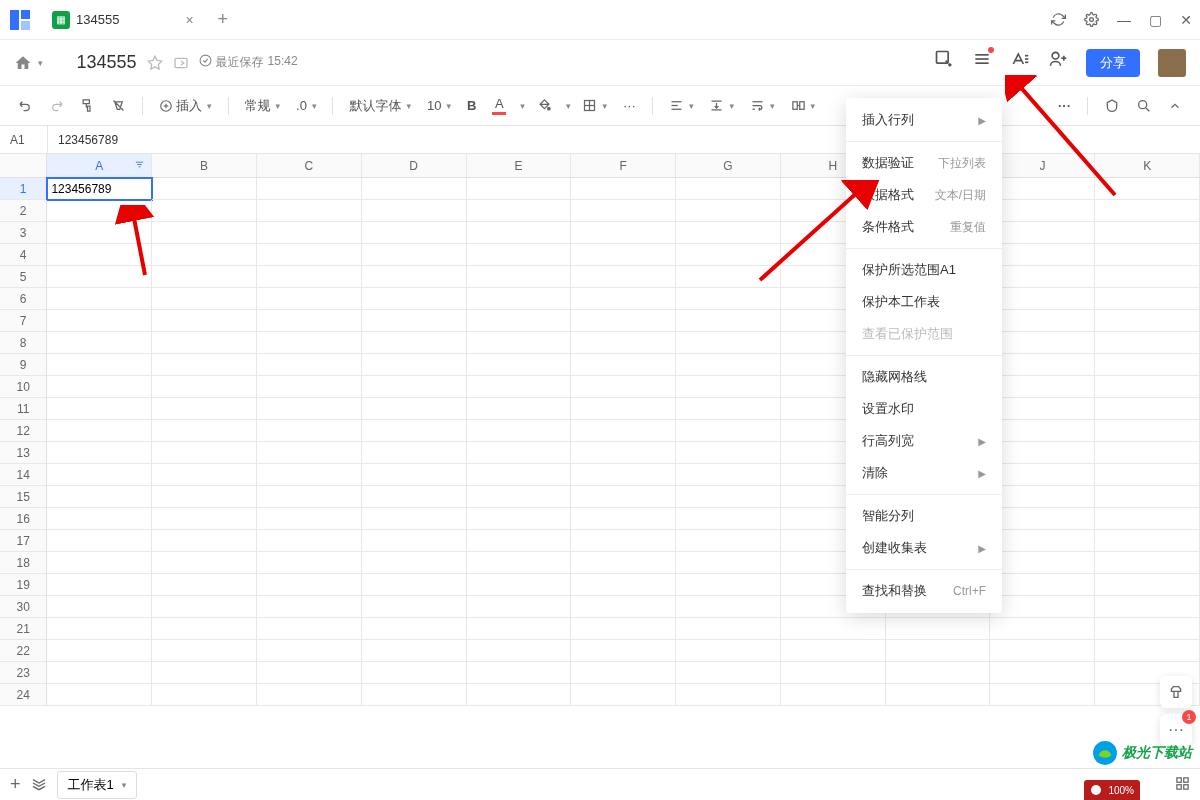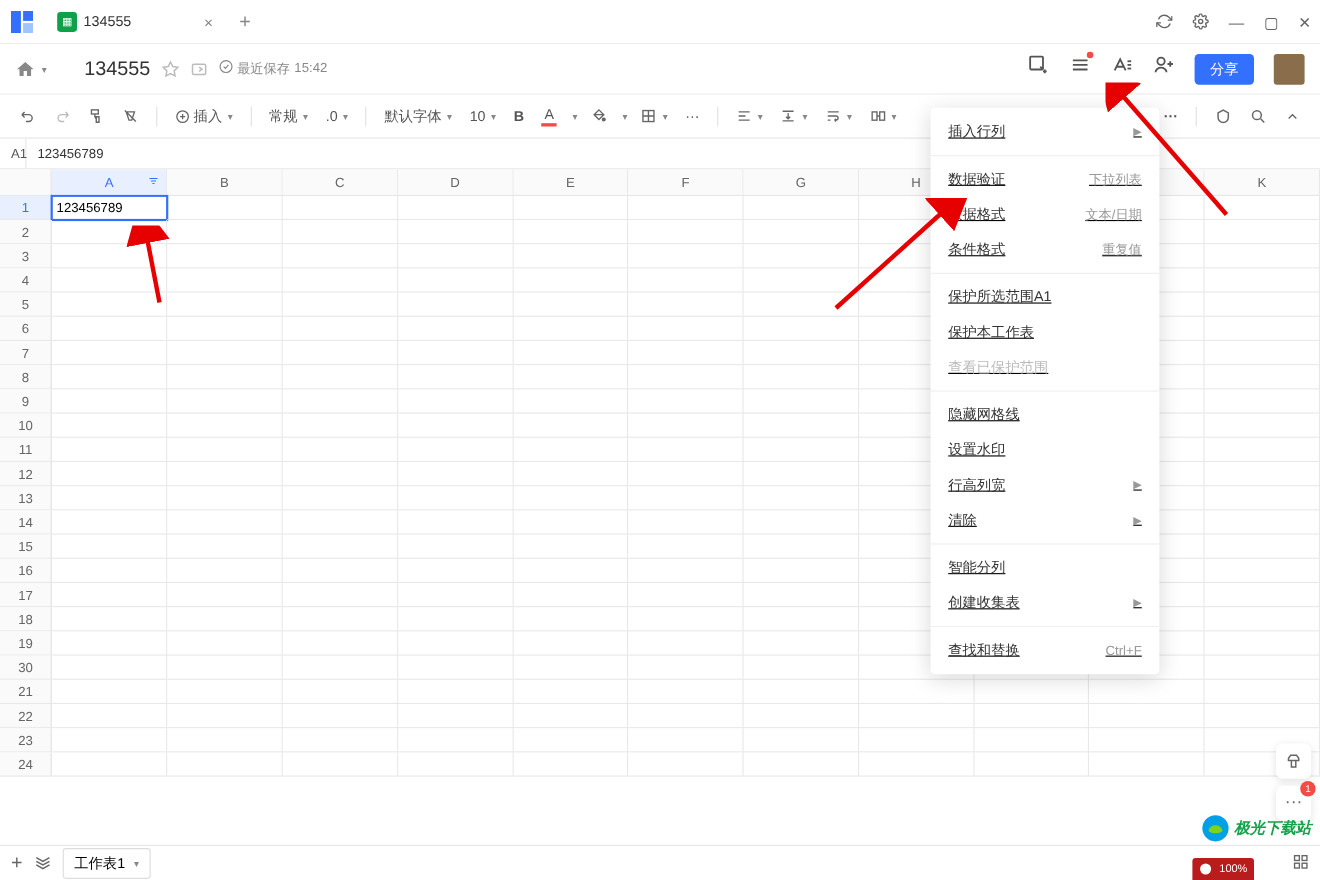"插入行列" .context-menu { text-decoration: underline -> none; width: 208px -> 156px }
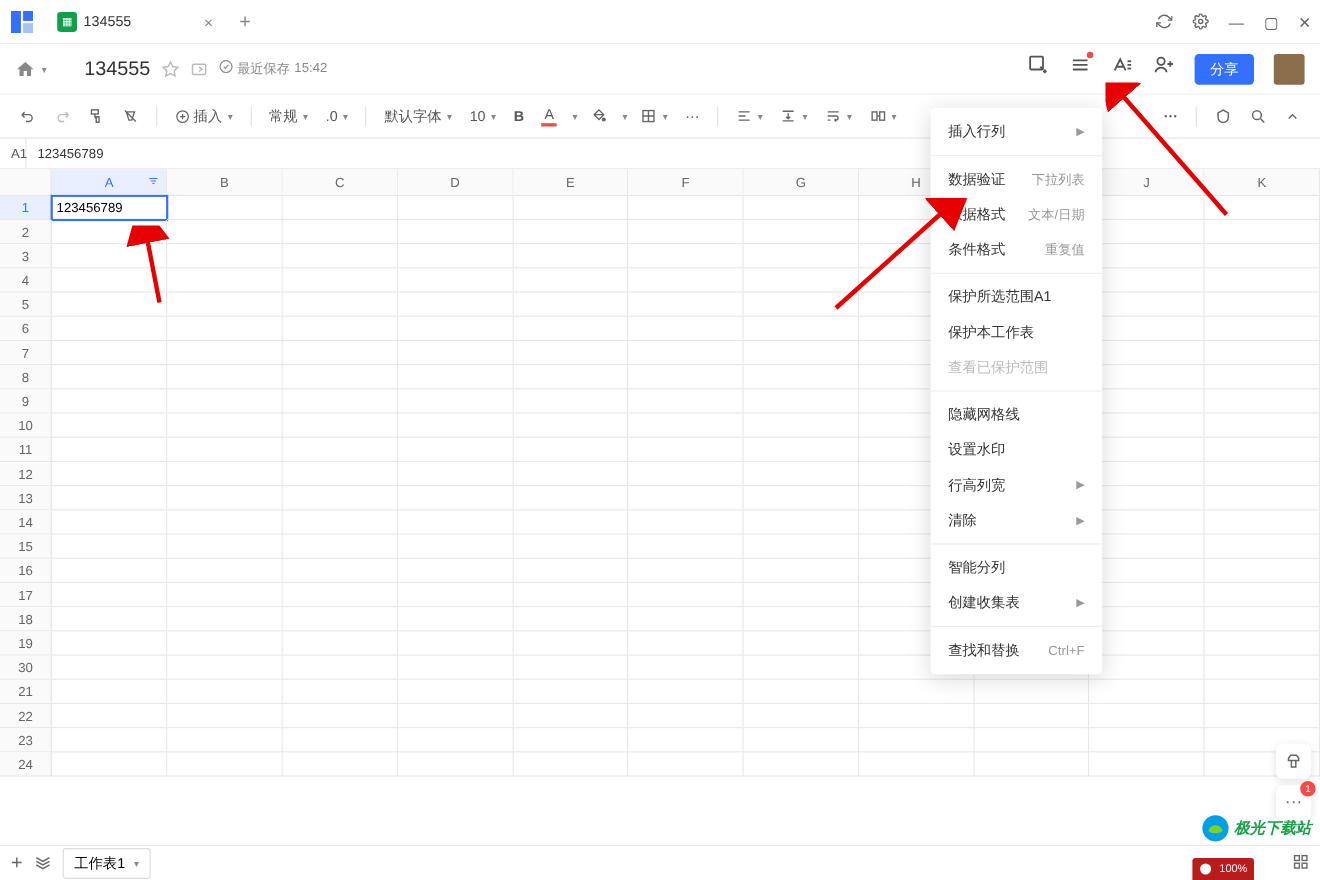"A1" .cell-ref { width: 24px -> 48px }
